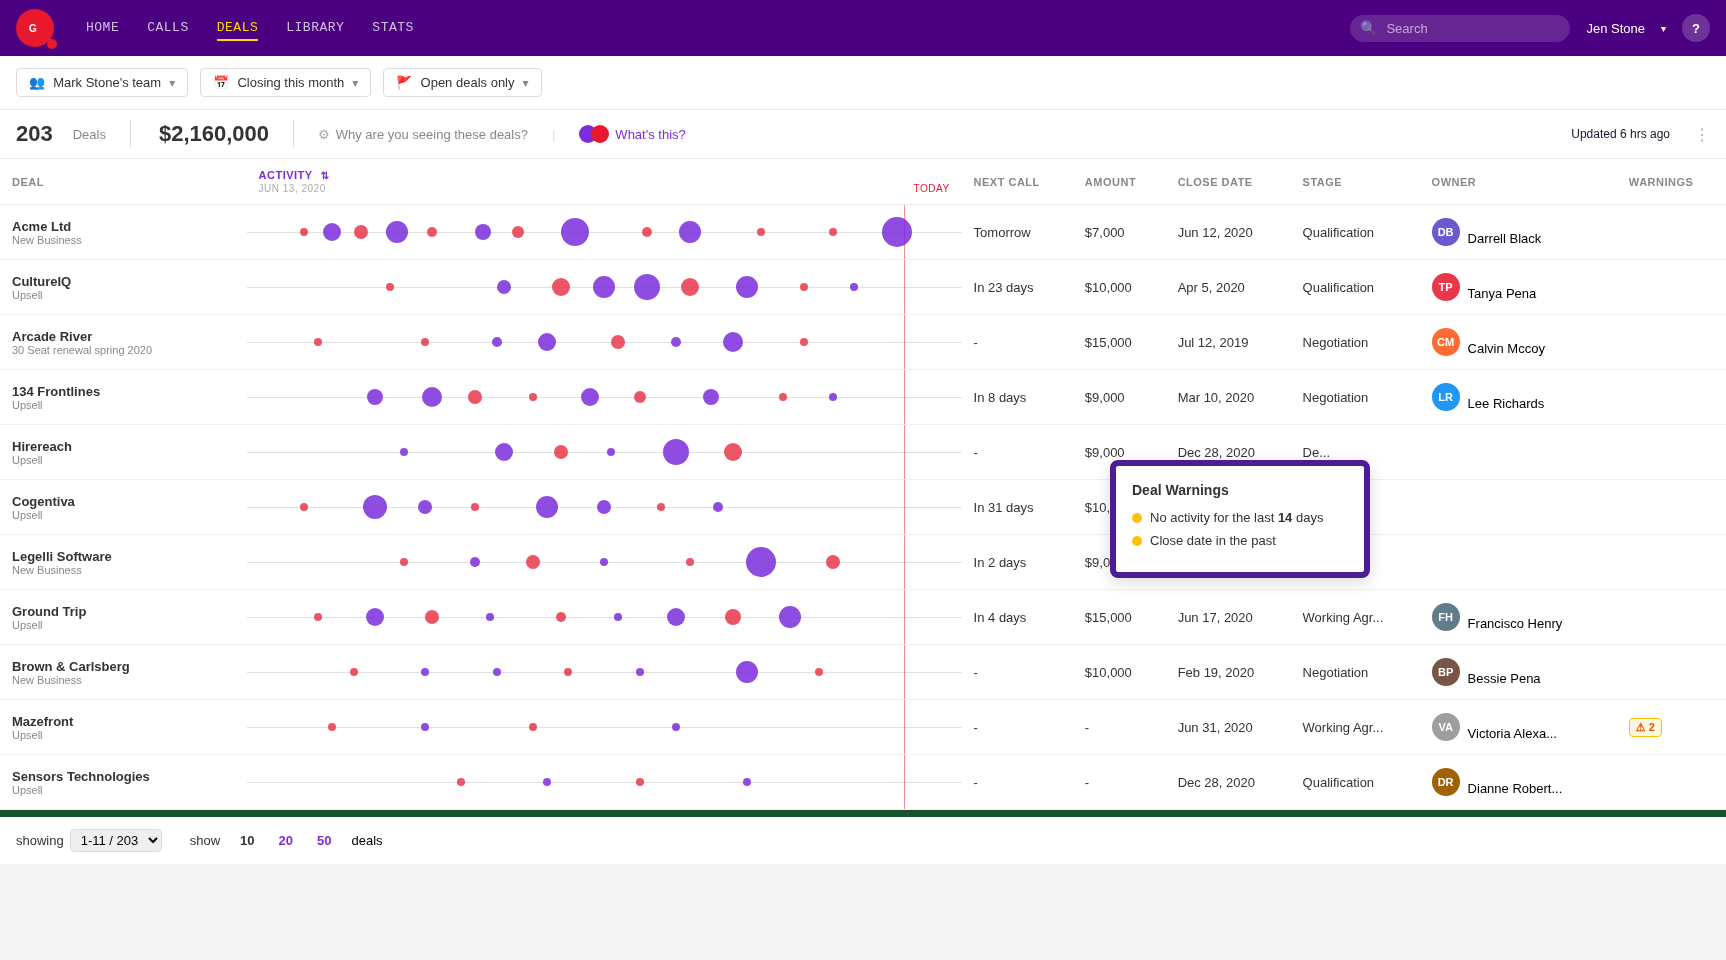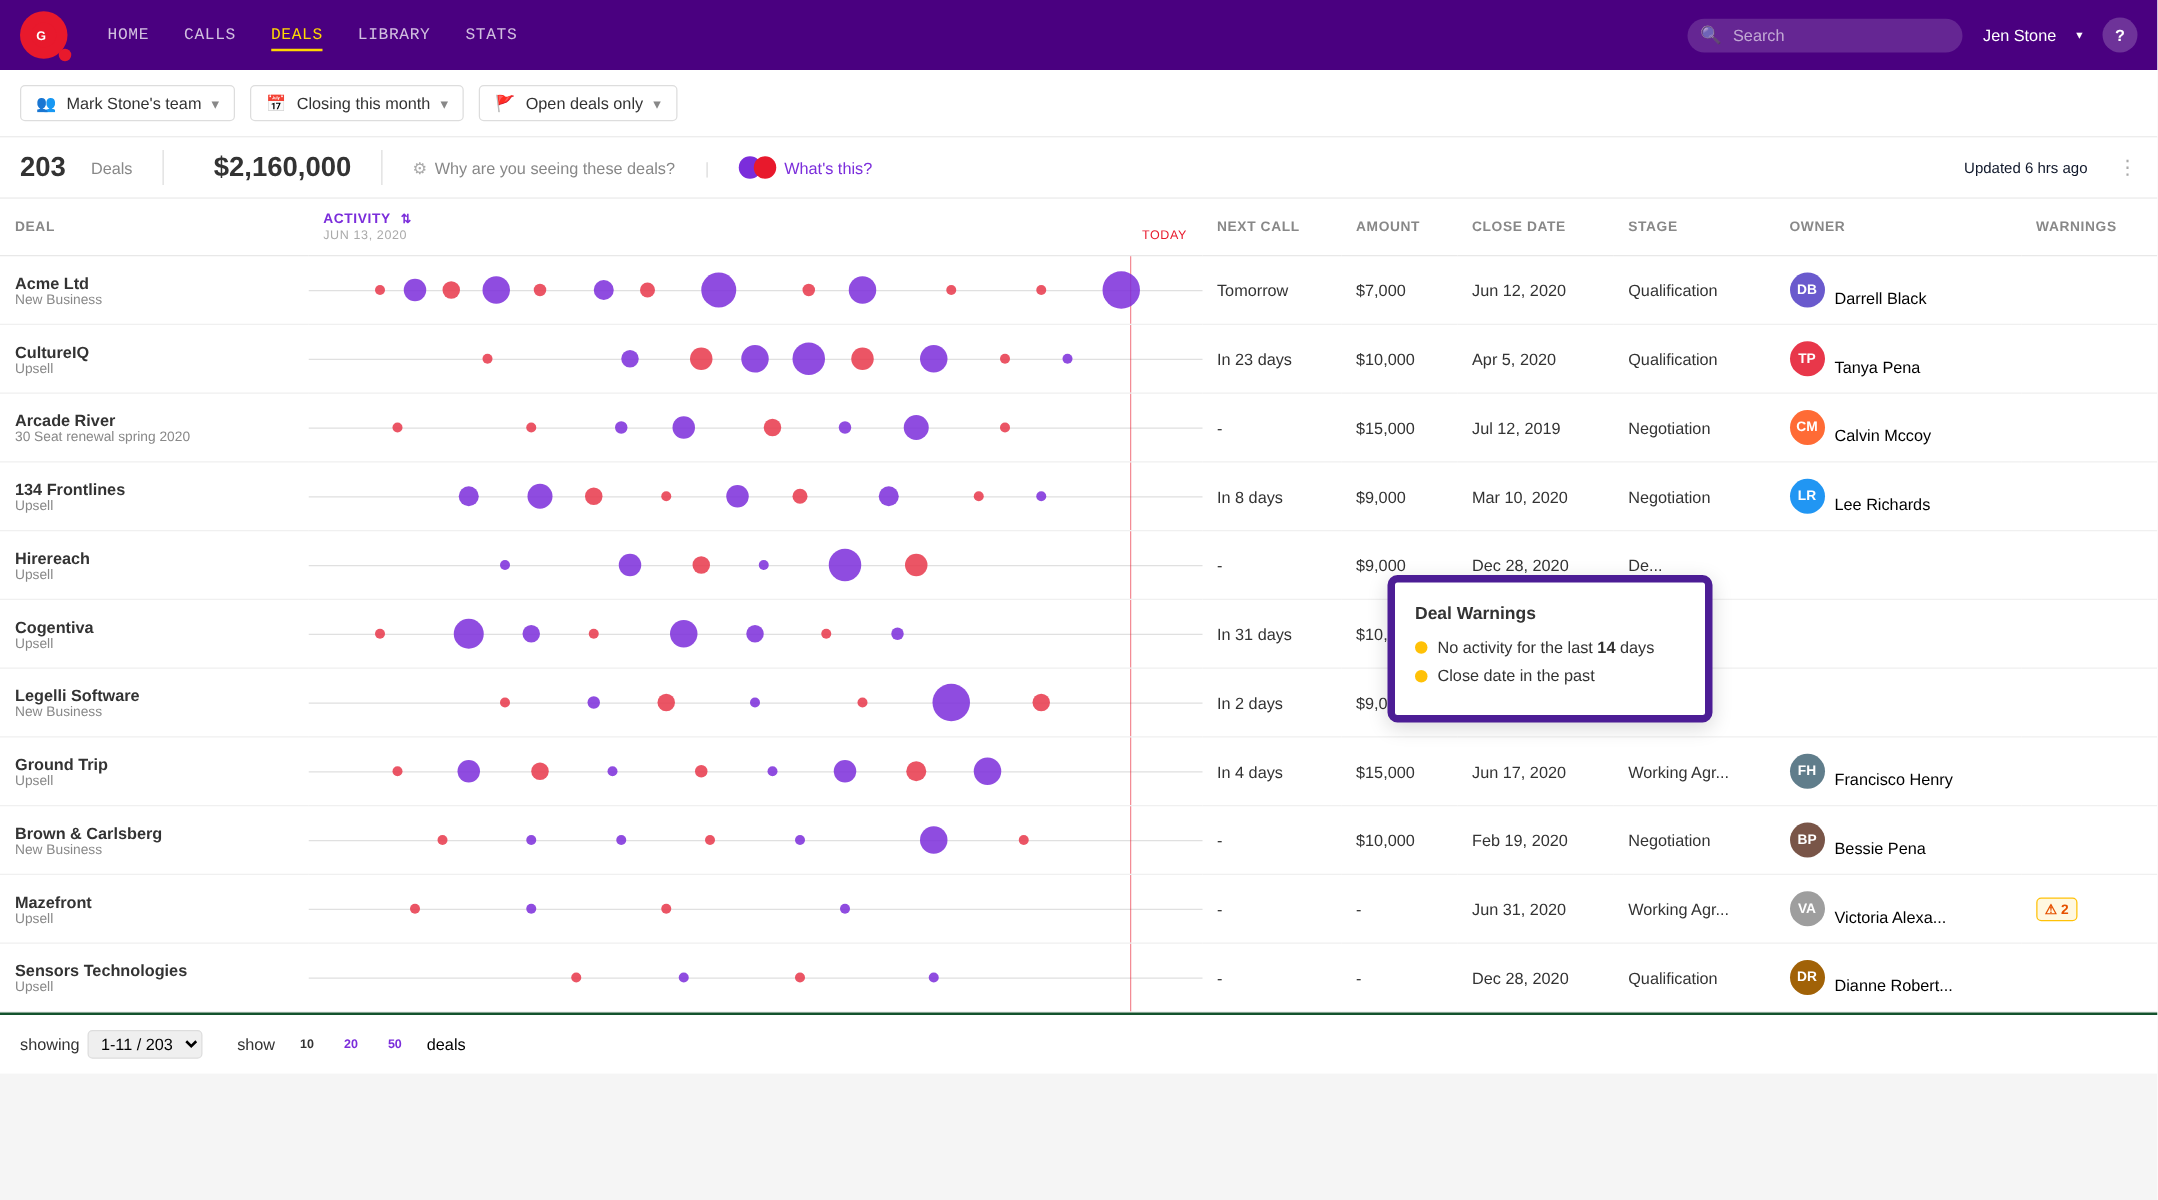"$2,160,000" .summary-amount { margin-left: 16px -> 4px }
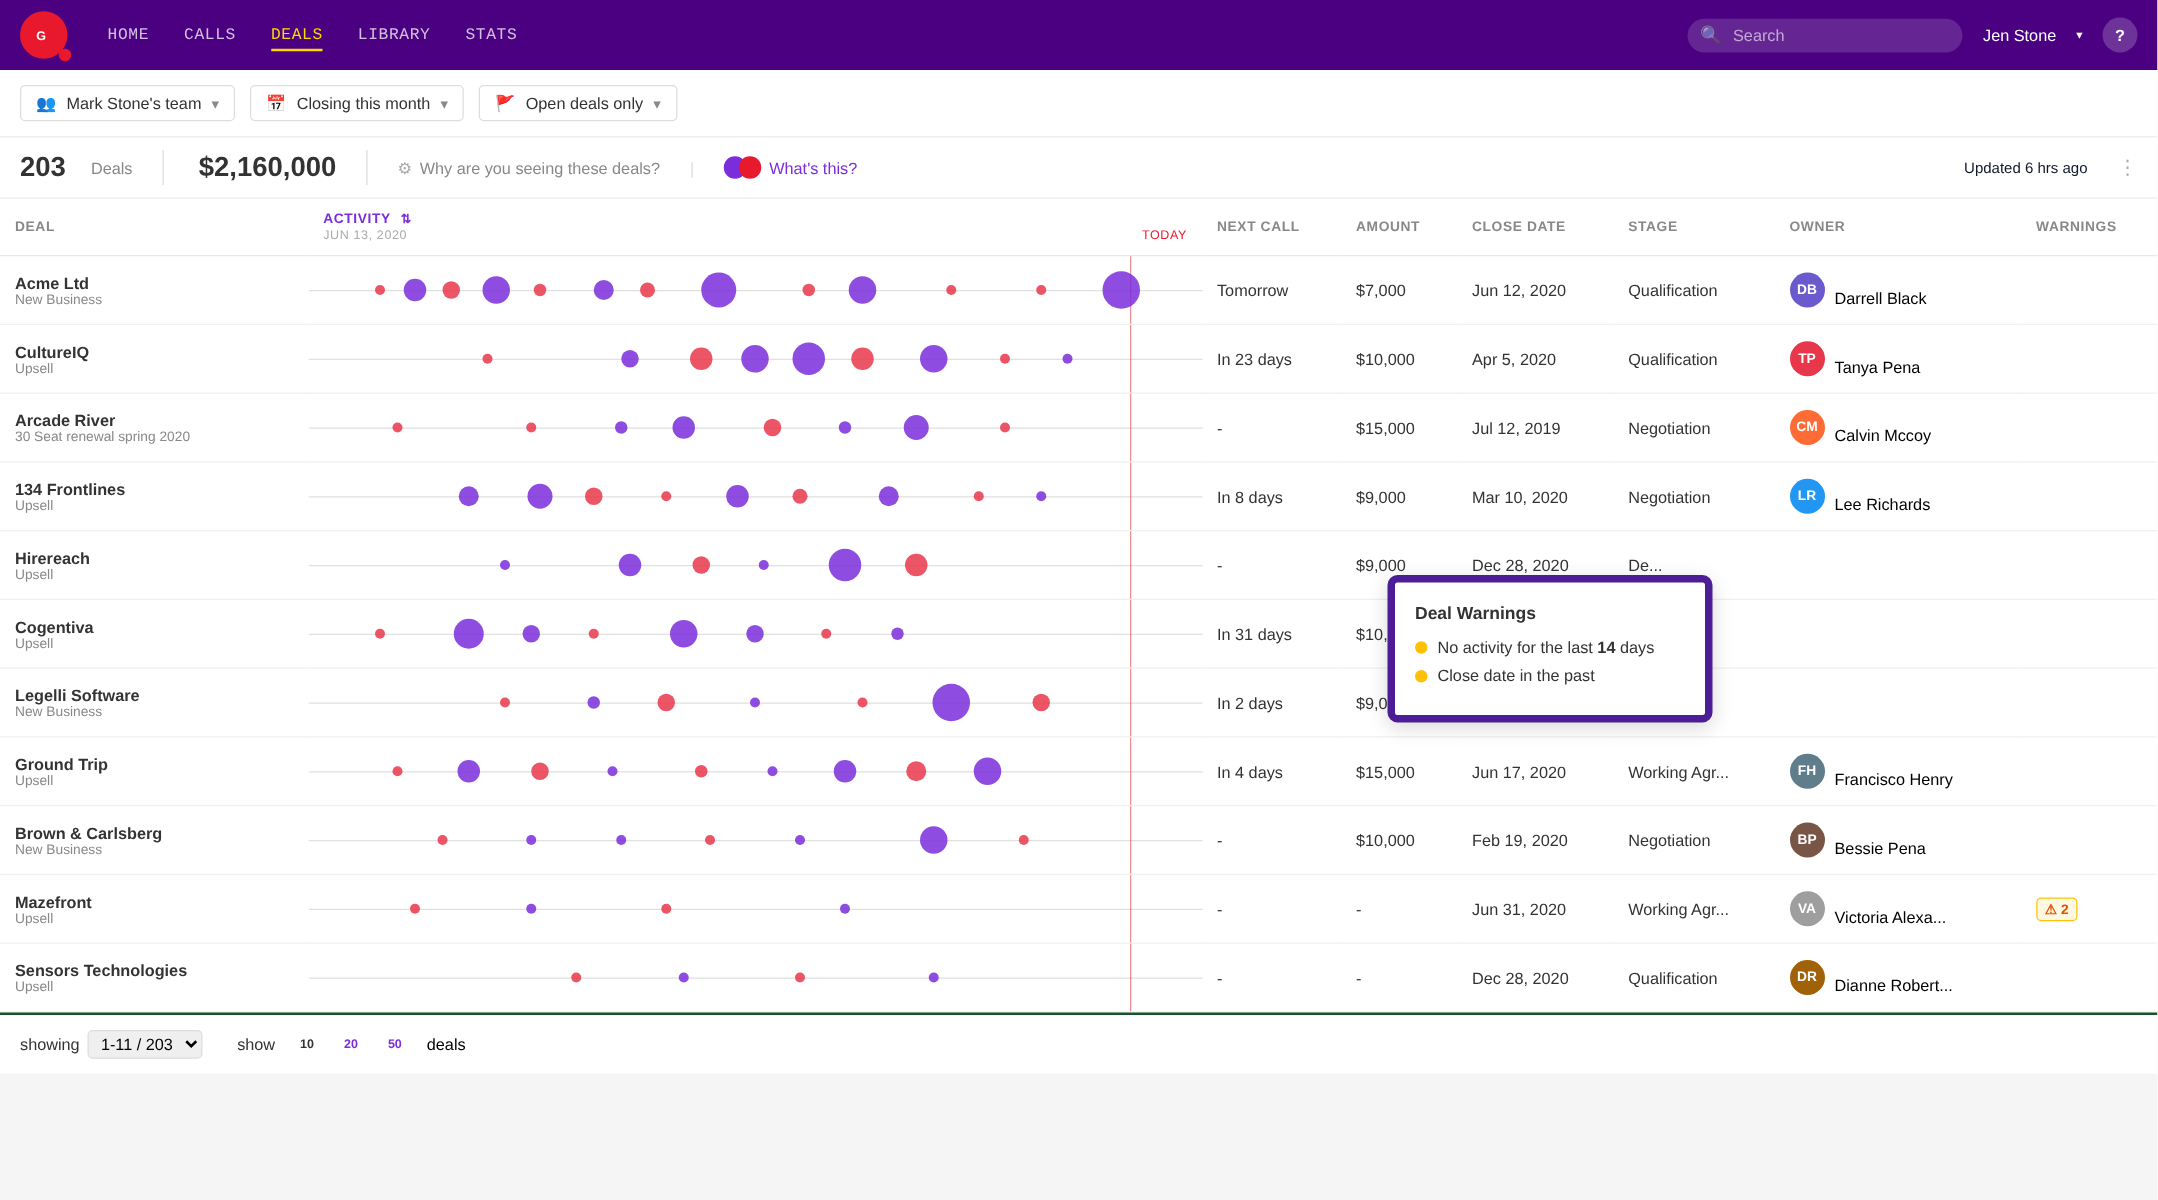"showing" .footer-bar { border-top: 2px solid #14532d -> 7px solid #14532d }
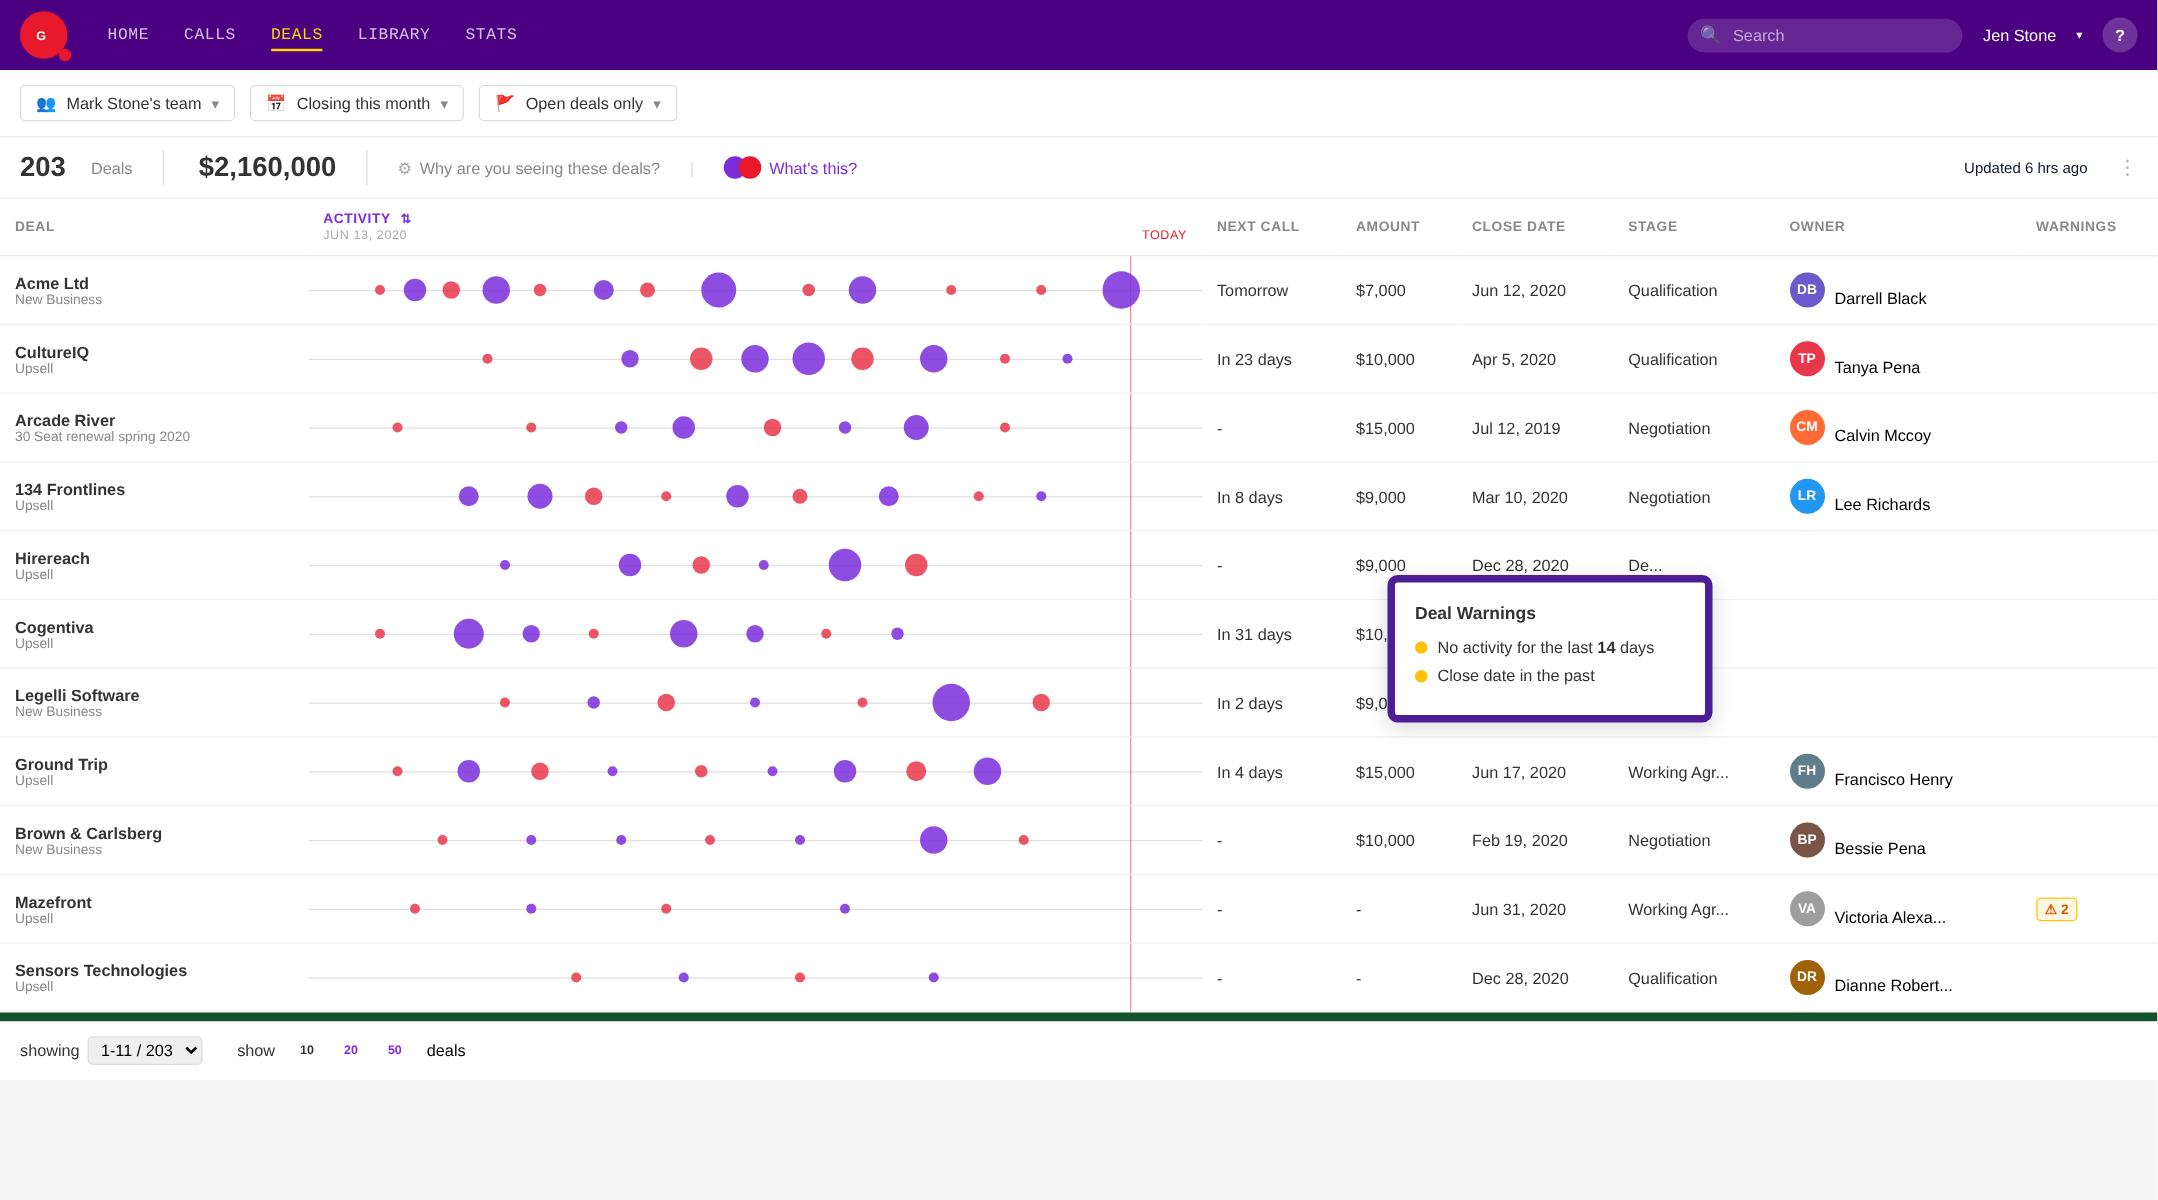"10" .page-size-btn { font-size: 10px -> 13px }
